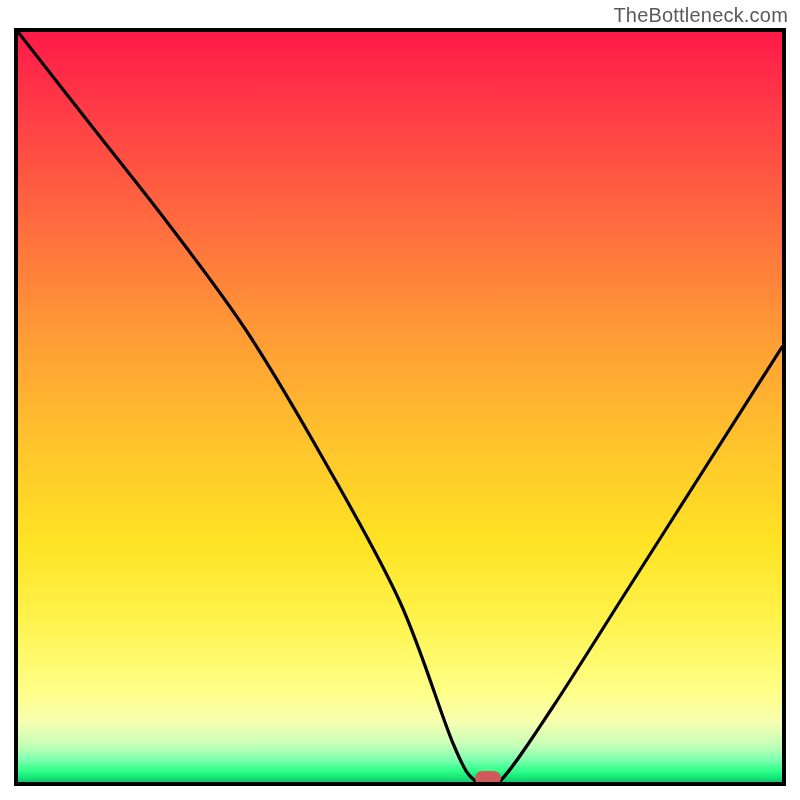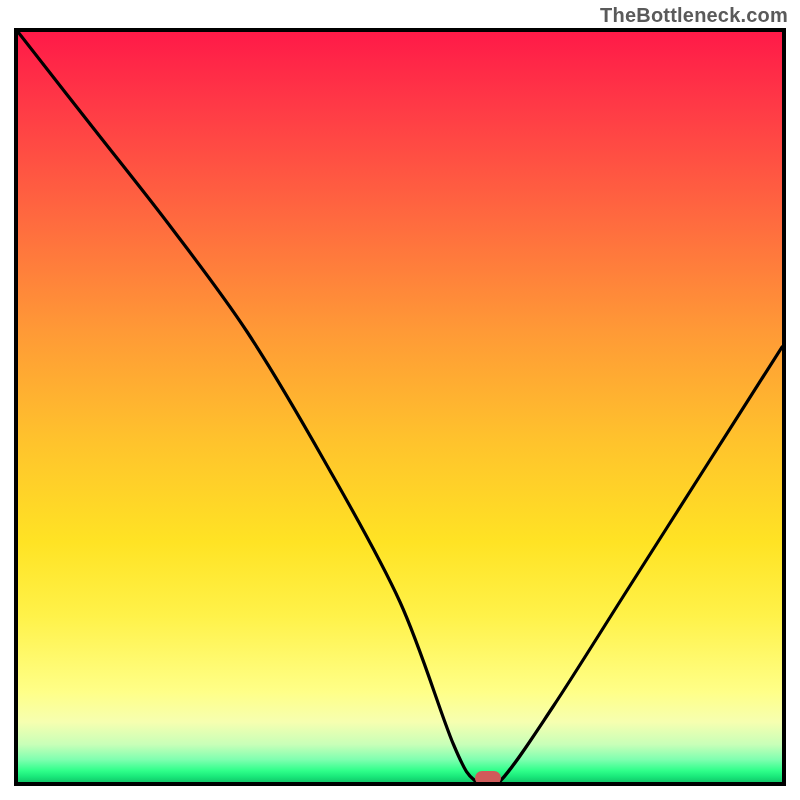"TheBottleneck.com" .watermark { font-weight: 700 -> 400 }
